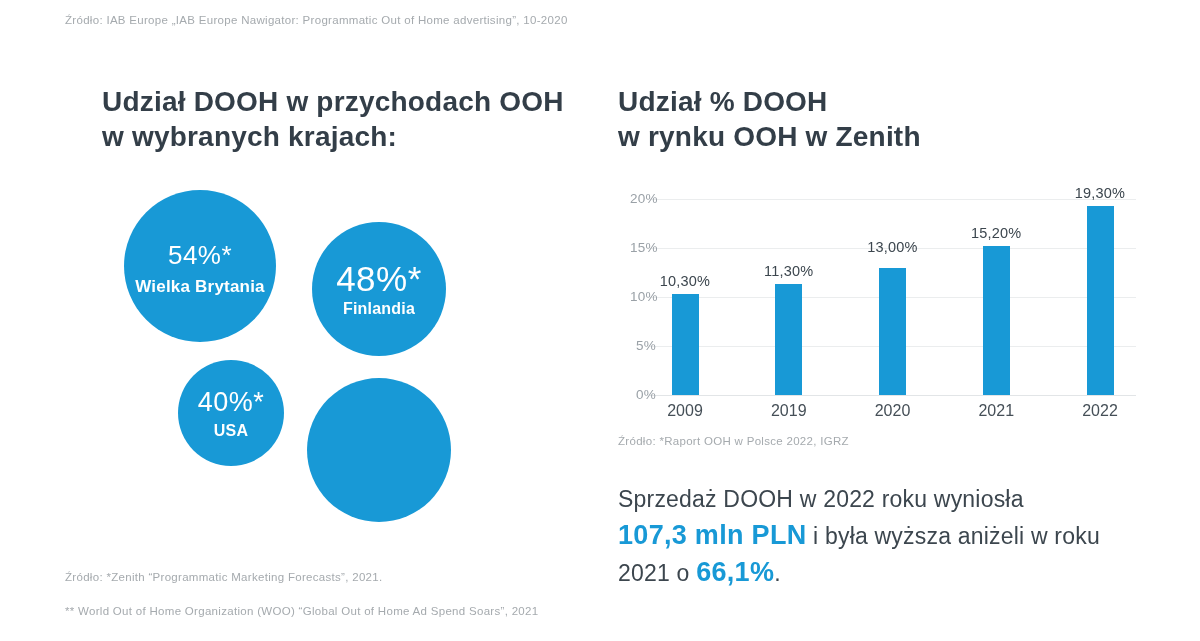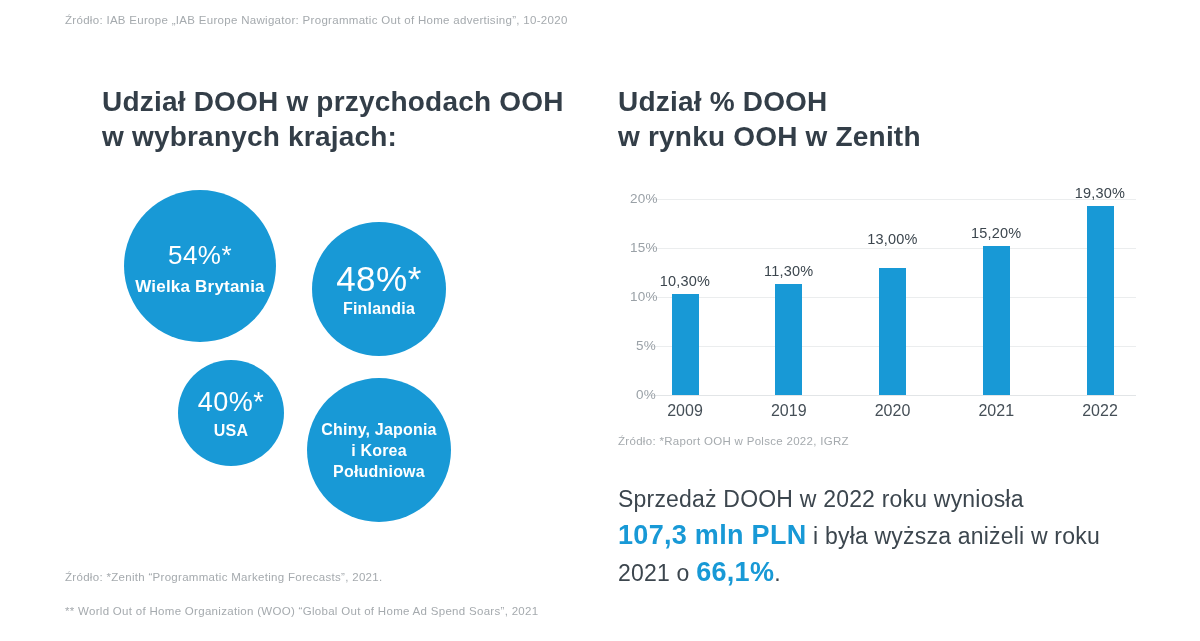"13,00%" div.bar-value { top: 44px -> 52px }
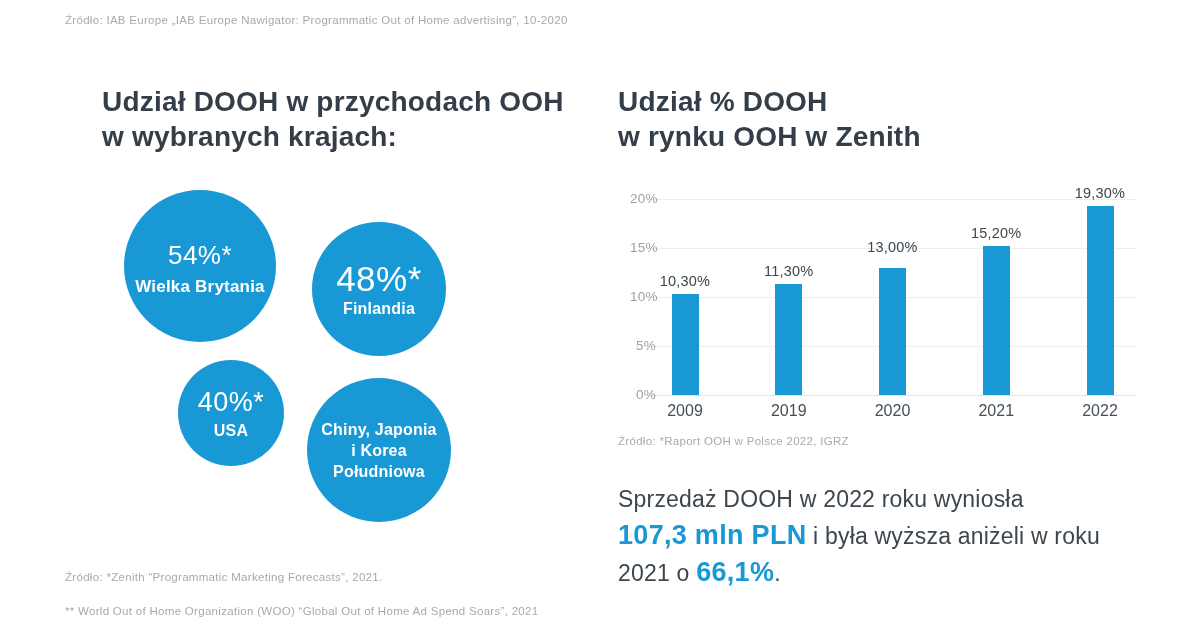"Chiny, Japonia" div.label { html: <div>Chiny, Japonia i Korea Południowa</div> -> none }
